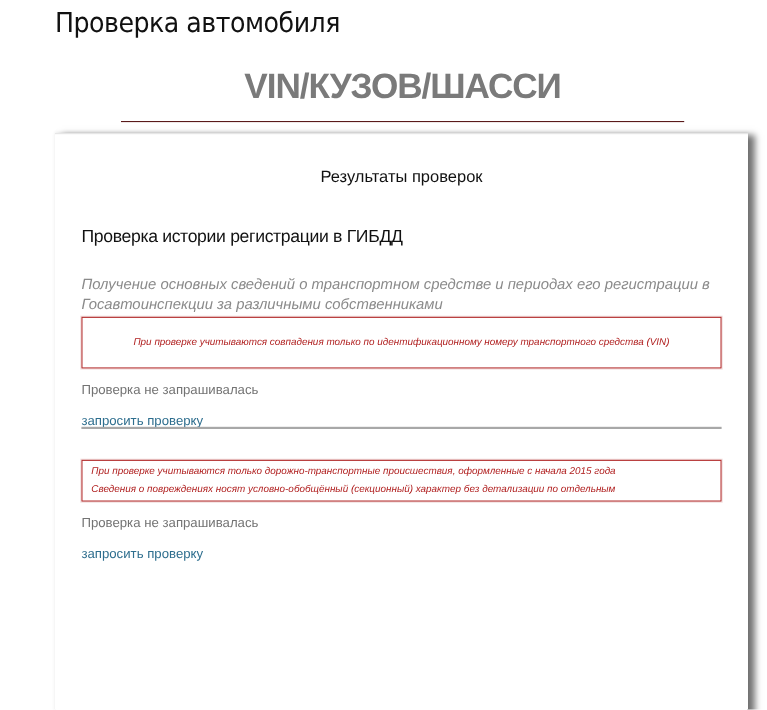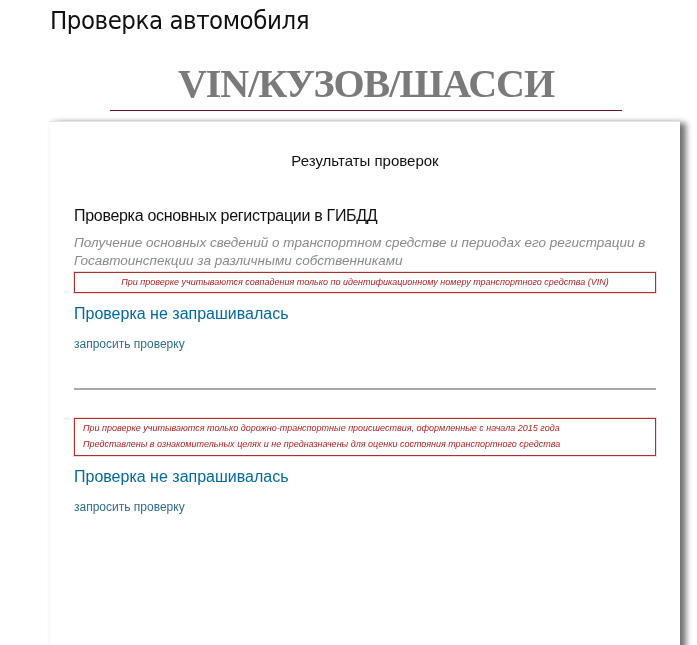"VIN/КУЗОВ/ШАССИ" .vin-title { font-family: Liberation Serif, serif -> Liberation Sans, sans-serif; font-size: 40px -> 32px }
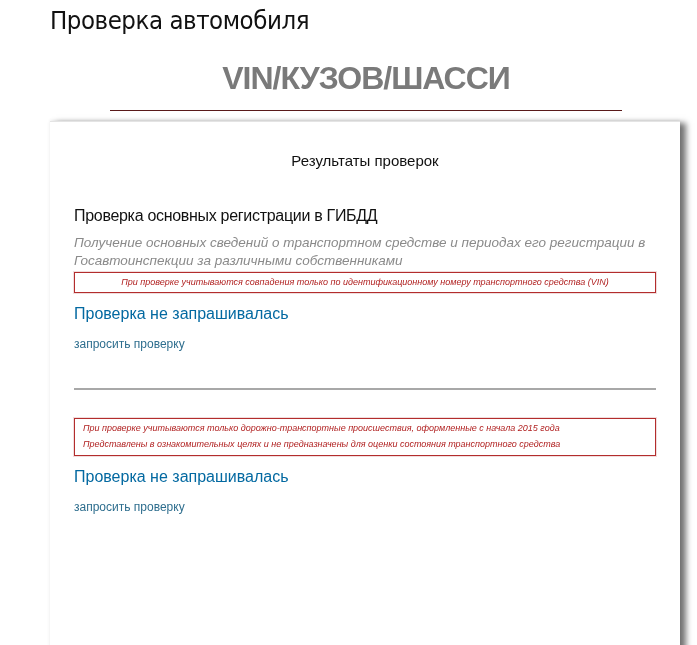"Проверка основных регистрации в ГИБДД" div.section-title { text: основных -> истории }
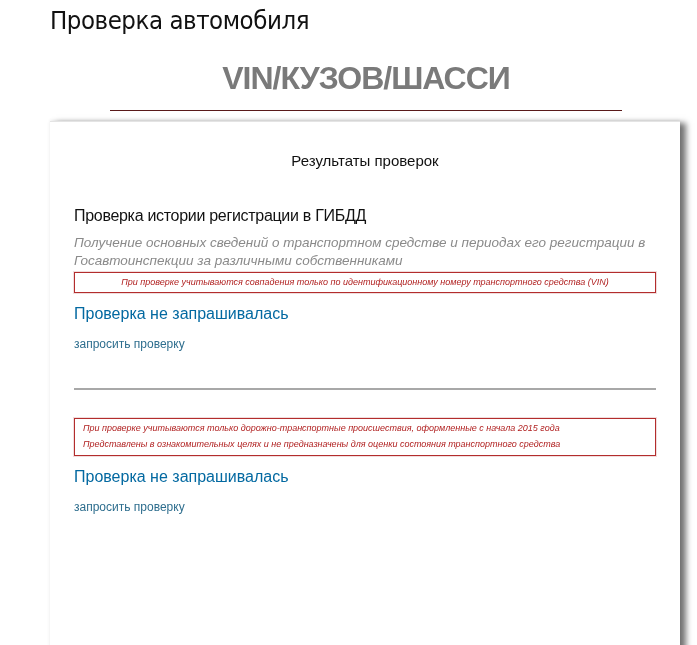"Получение основных сведений о" .section-desc { margin-top: 9px -> 25px }
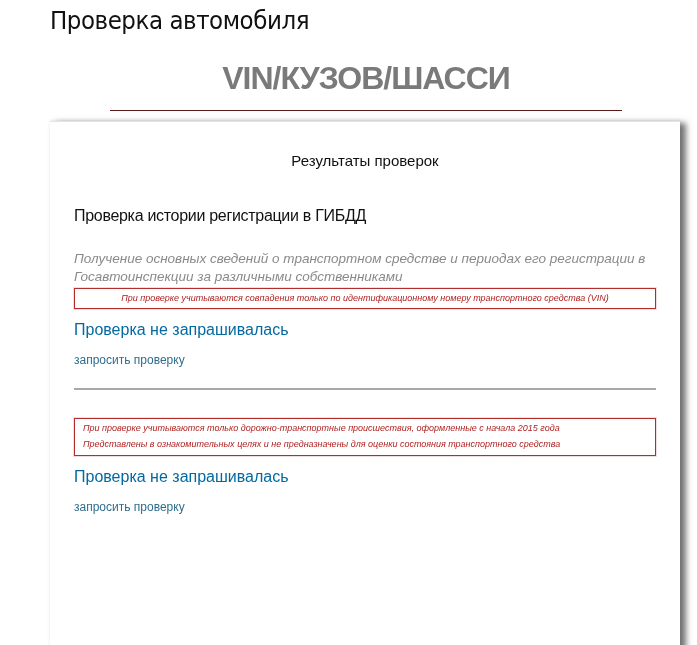"При проверке учитываются совпадения" .notice-single { padding: 2px 6px -> 15px 6px }
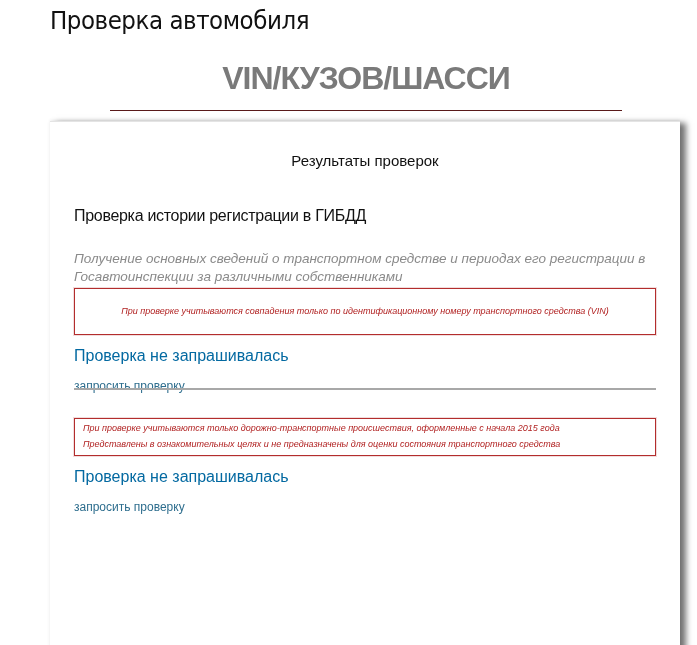"Проверка не запрашивалась" .status { color: #0369a1 -> #737373; font-size: 16px -> 12px }
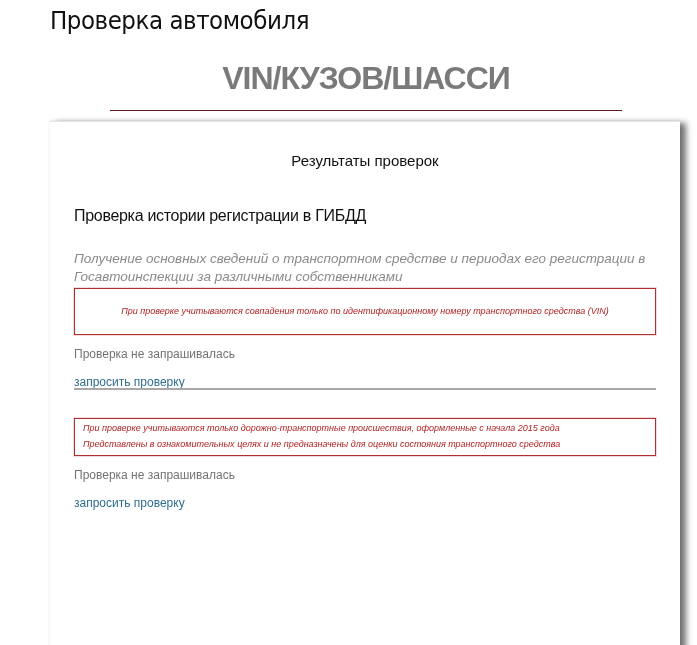"Сведения о повреждениях носят" div { html: none -> <div>Сведения о повреждениях носят условно-обобщённый (секционный) характер без детализации по отдельным</div> }
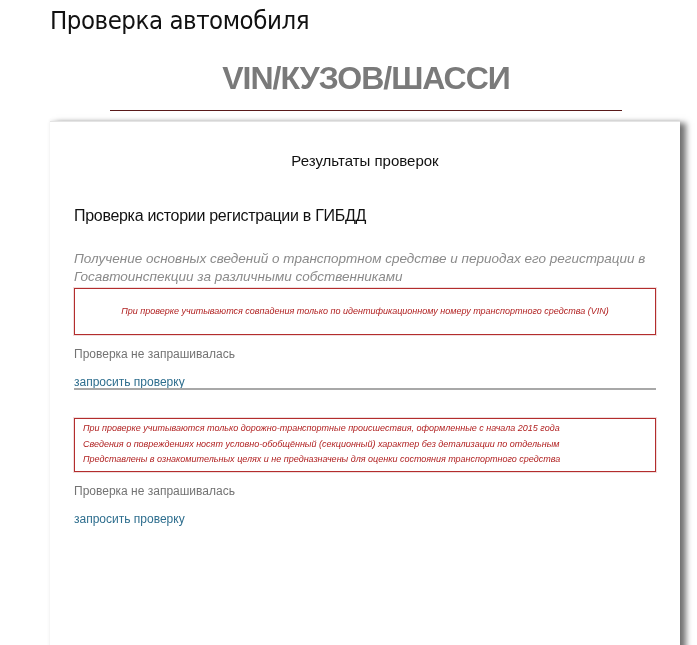"Представлены в ознакомительных целях и" div { html: <div>Представлены в ознакомительных целях и не предназначены для оценки состояния транспортного средства</div> -> none }
